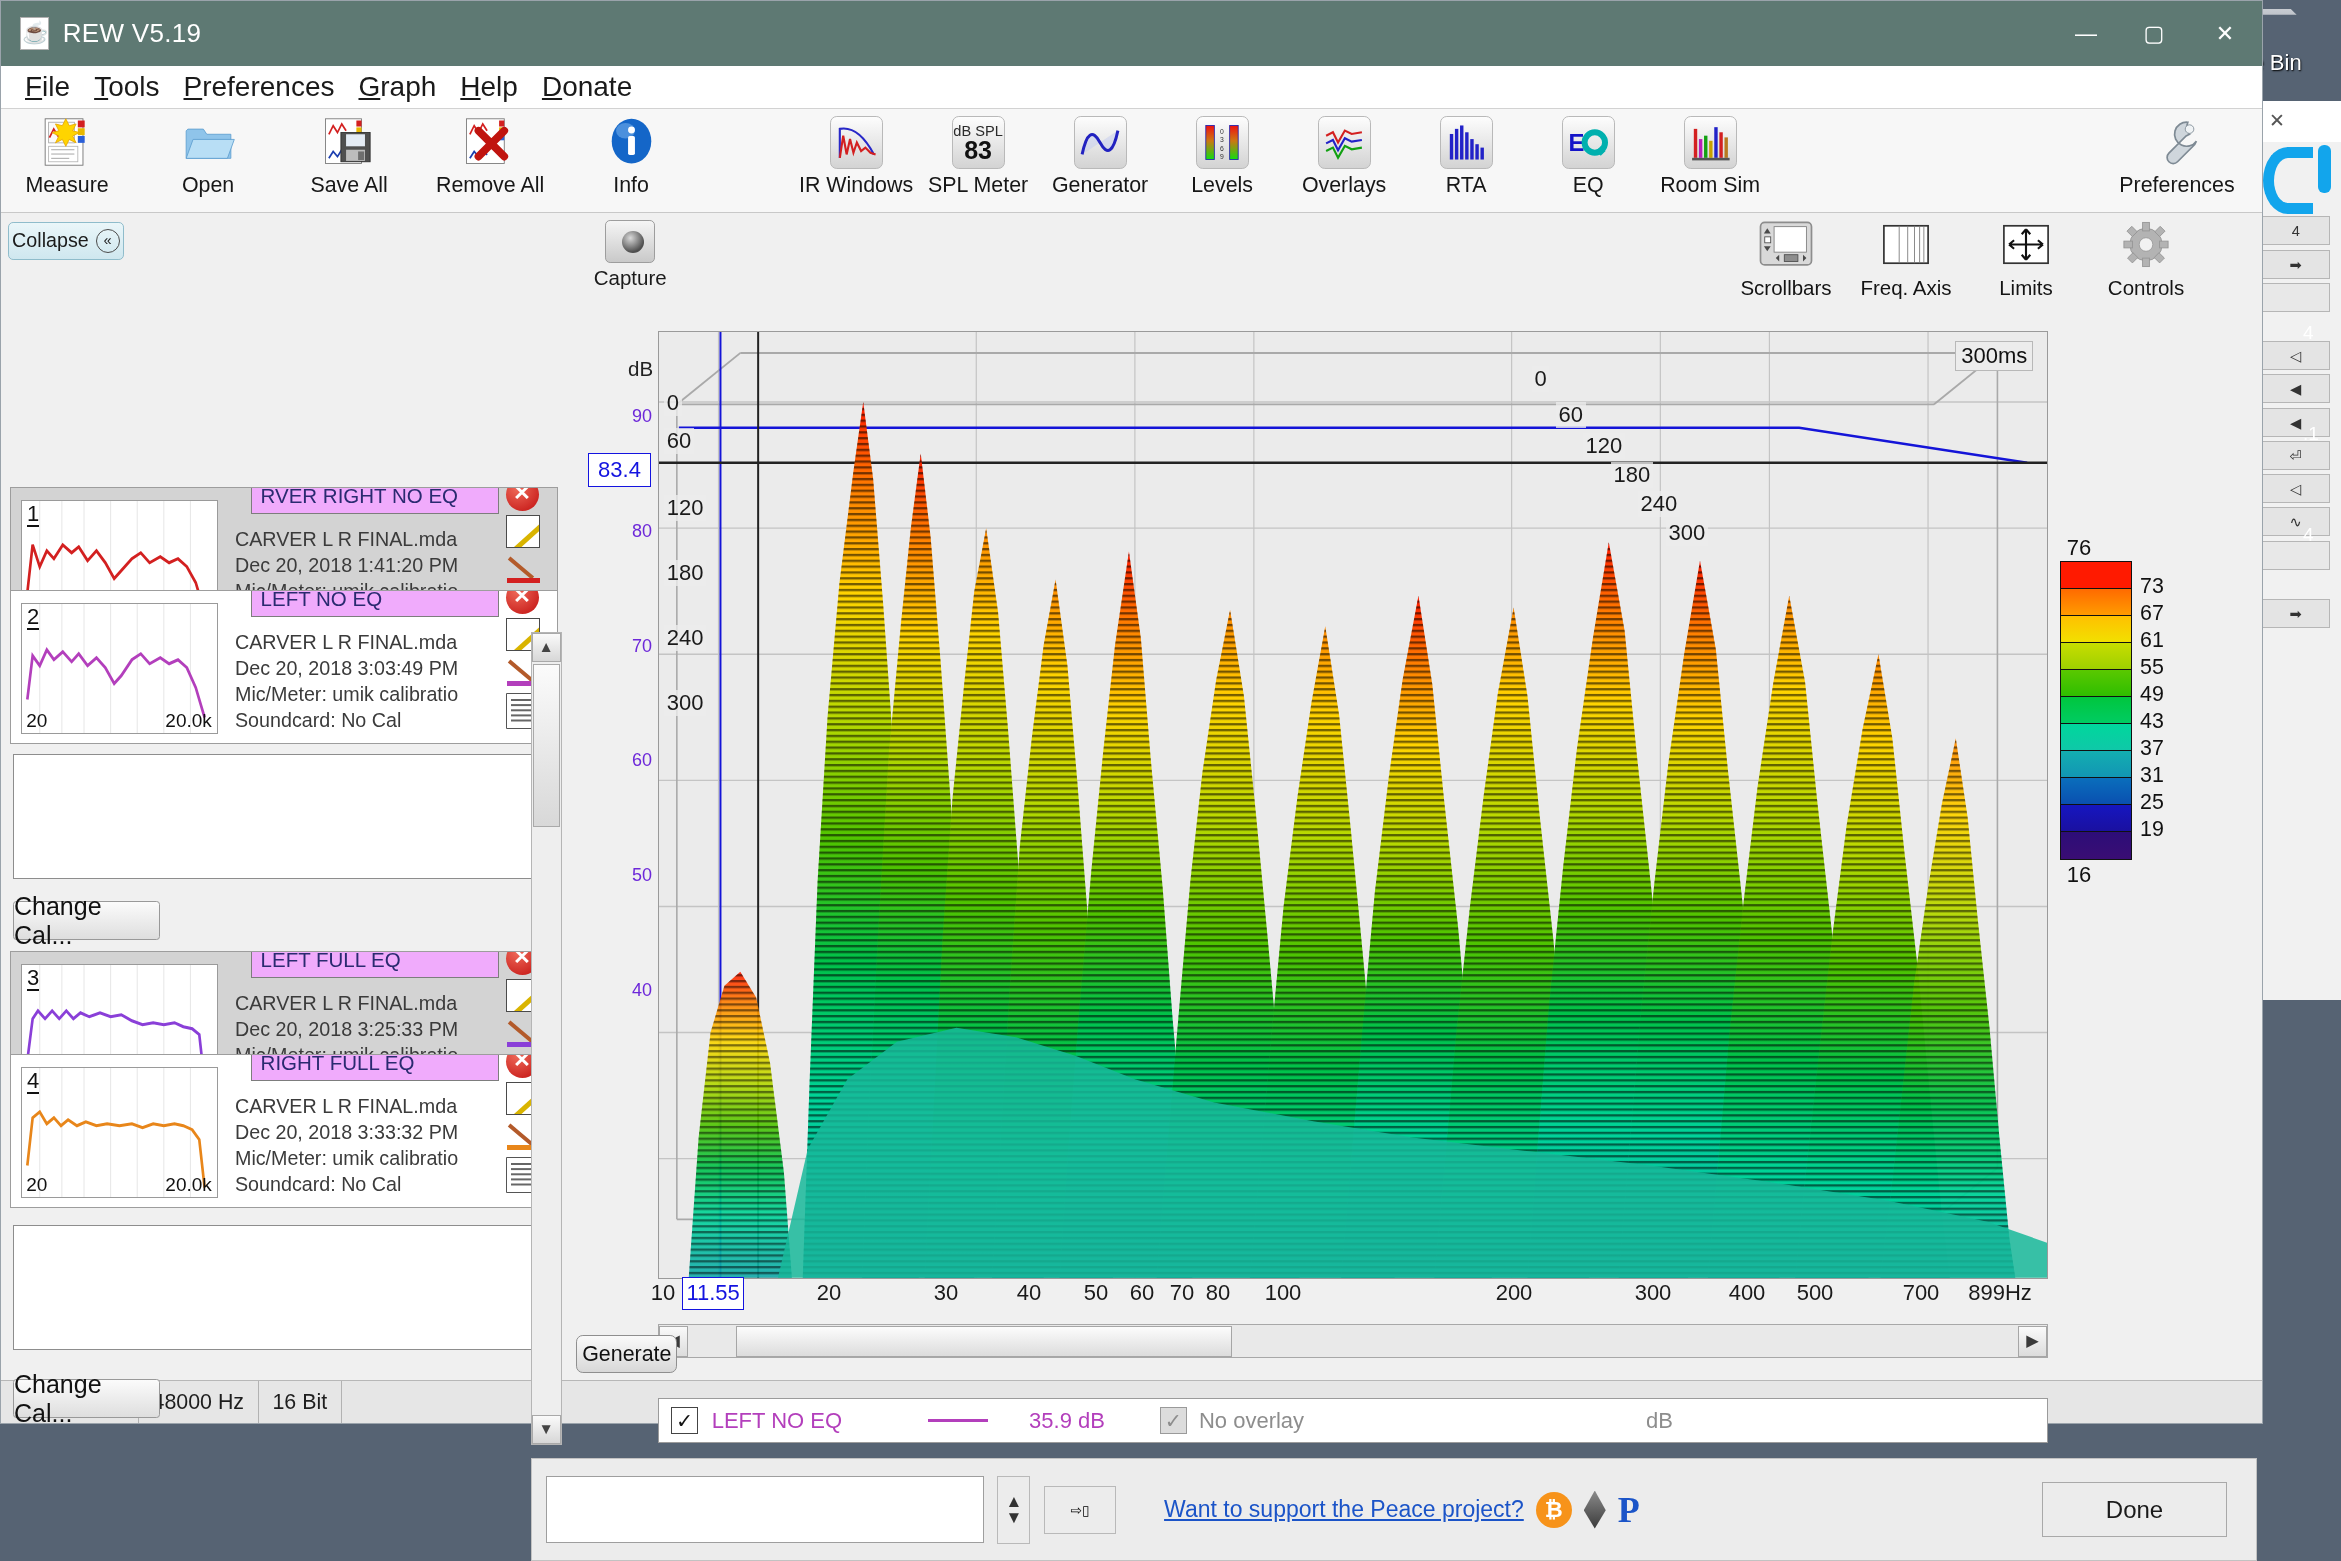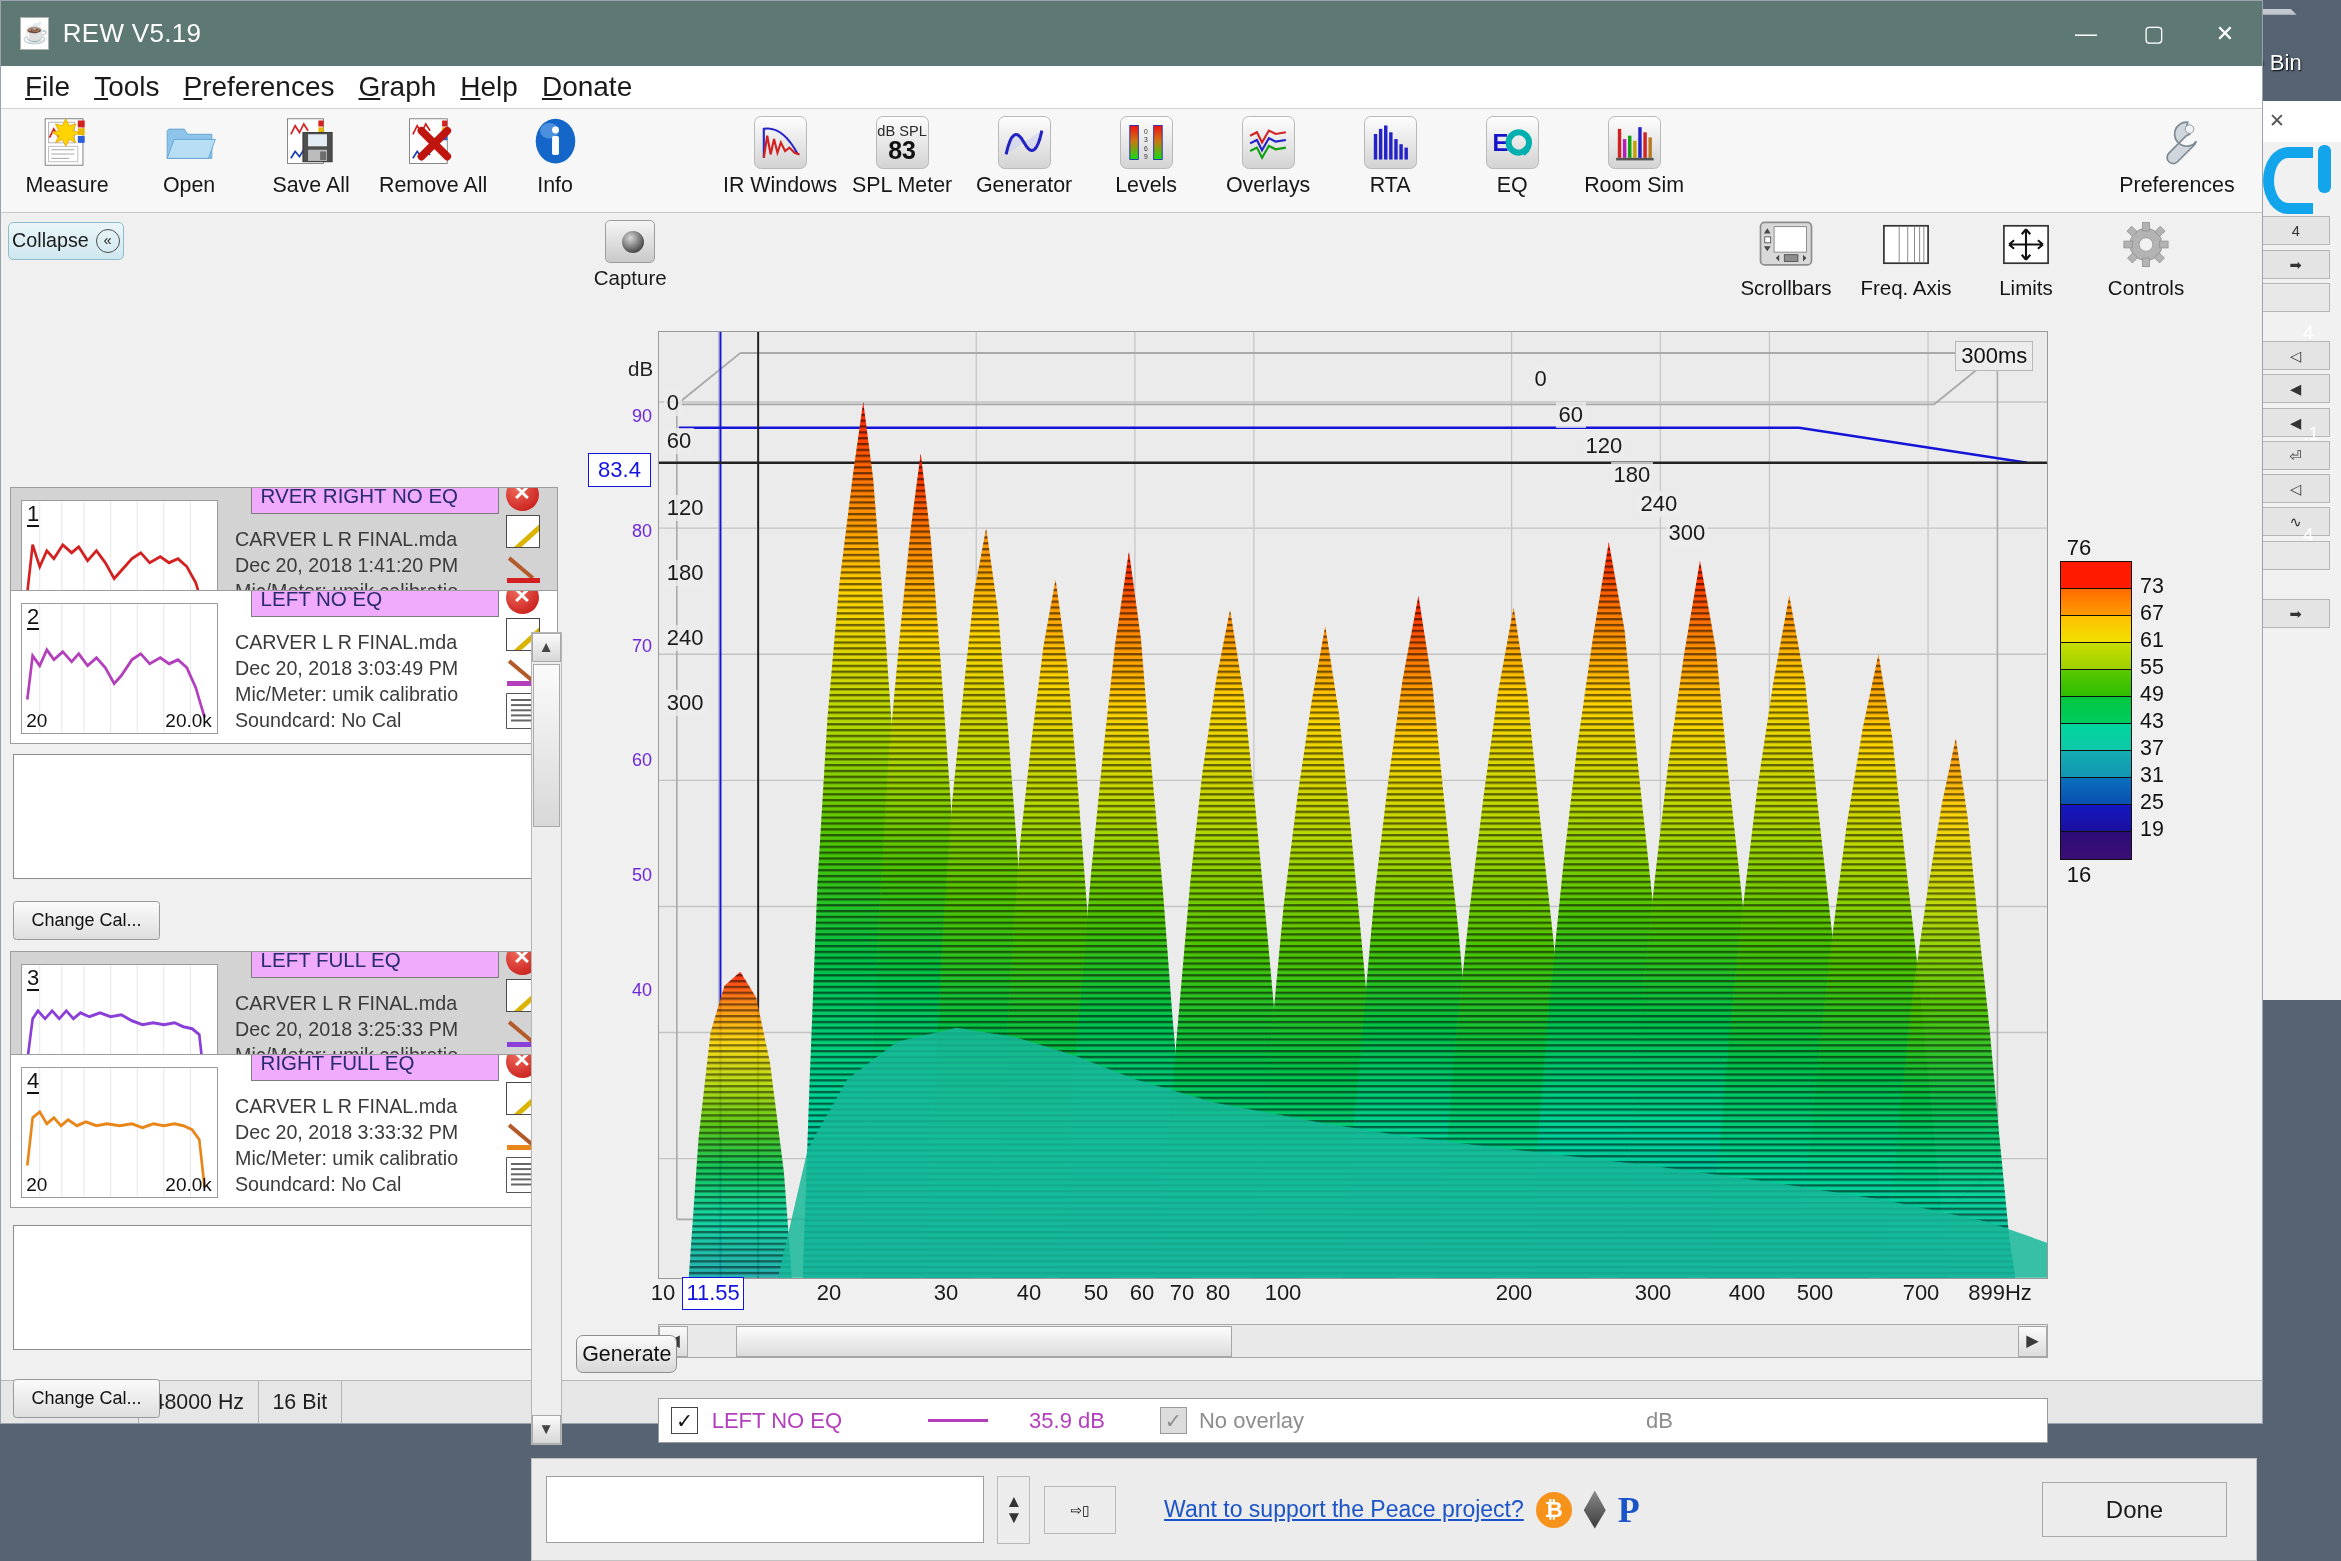"Measure" #main-toolbar .grp-left { gap: none -> 19px }
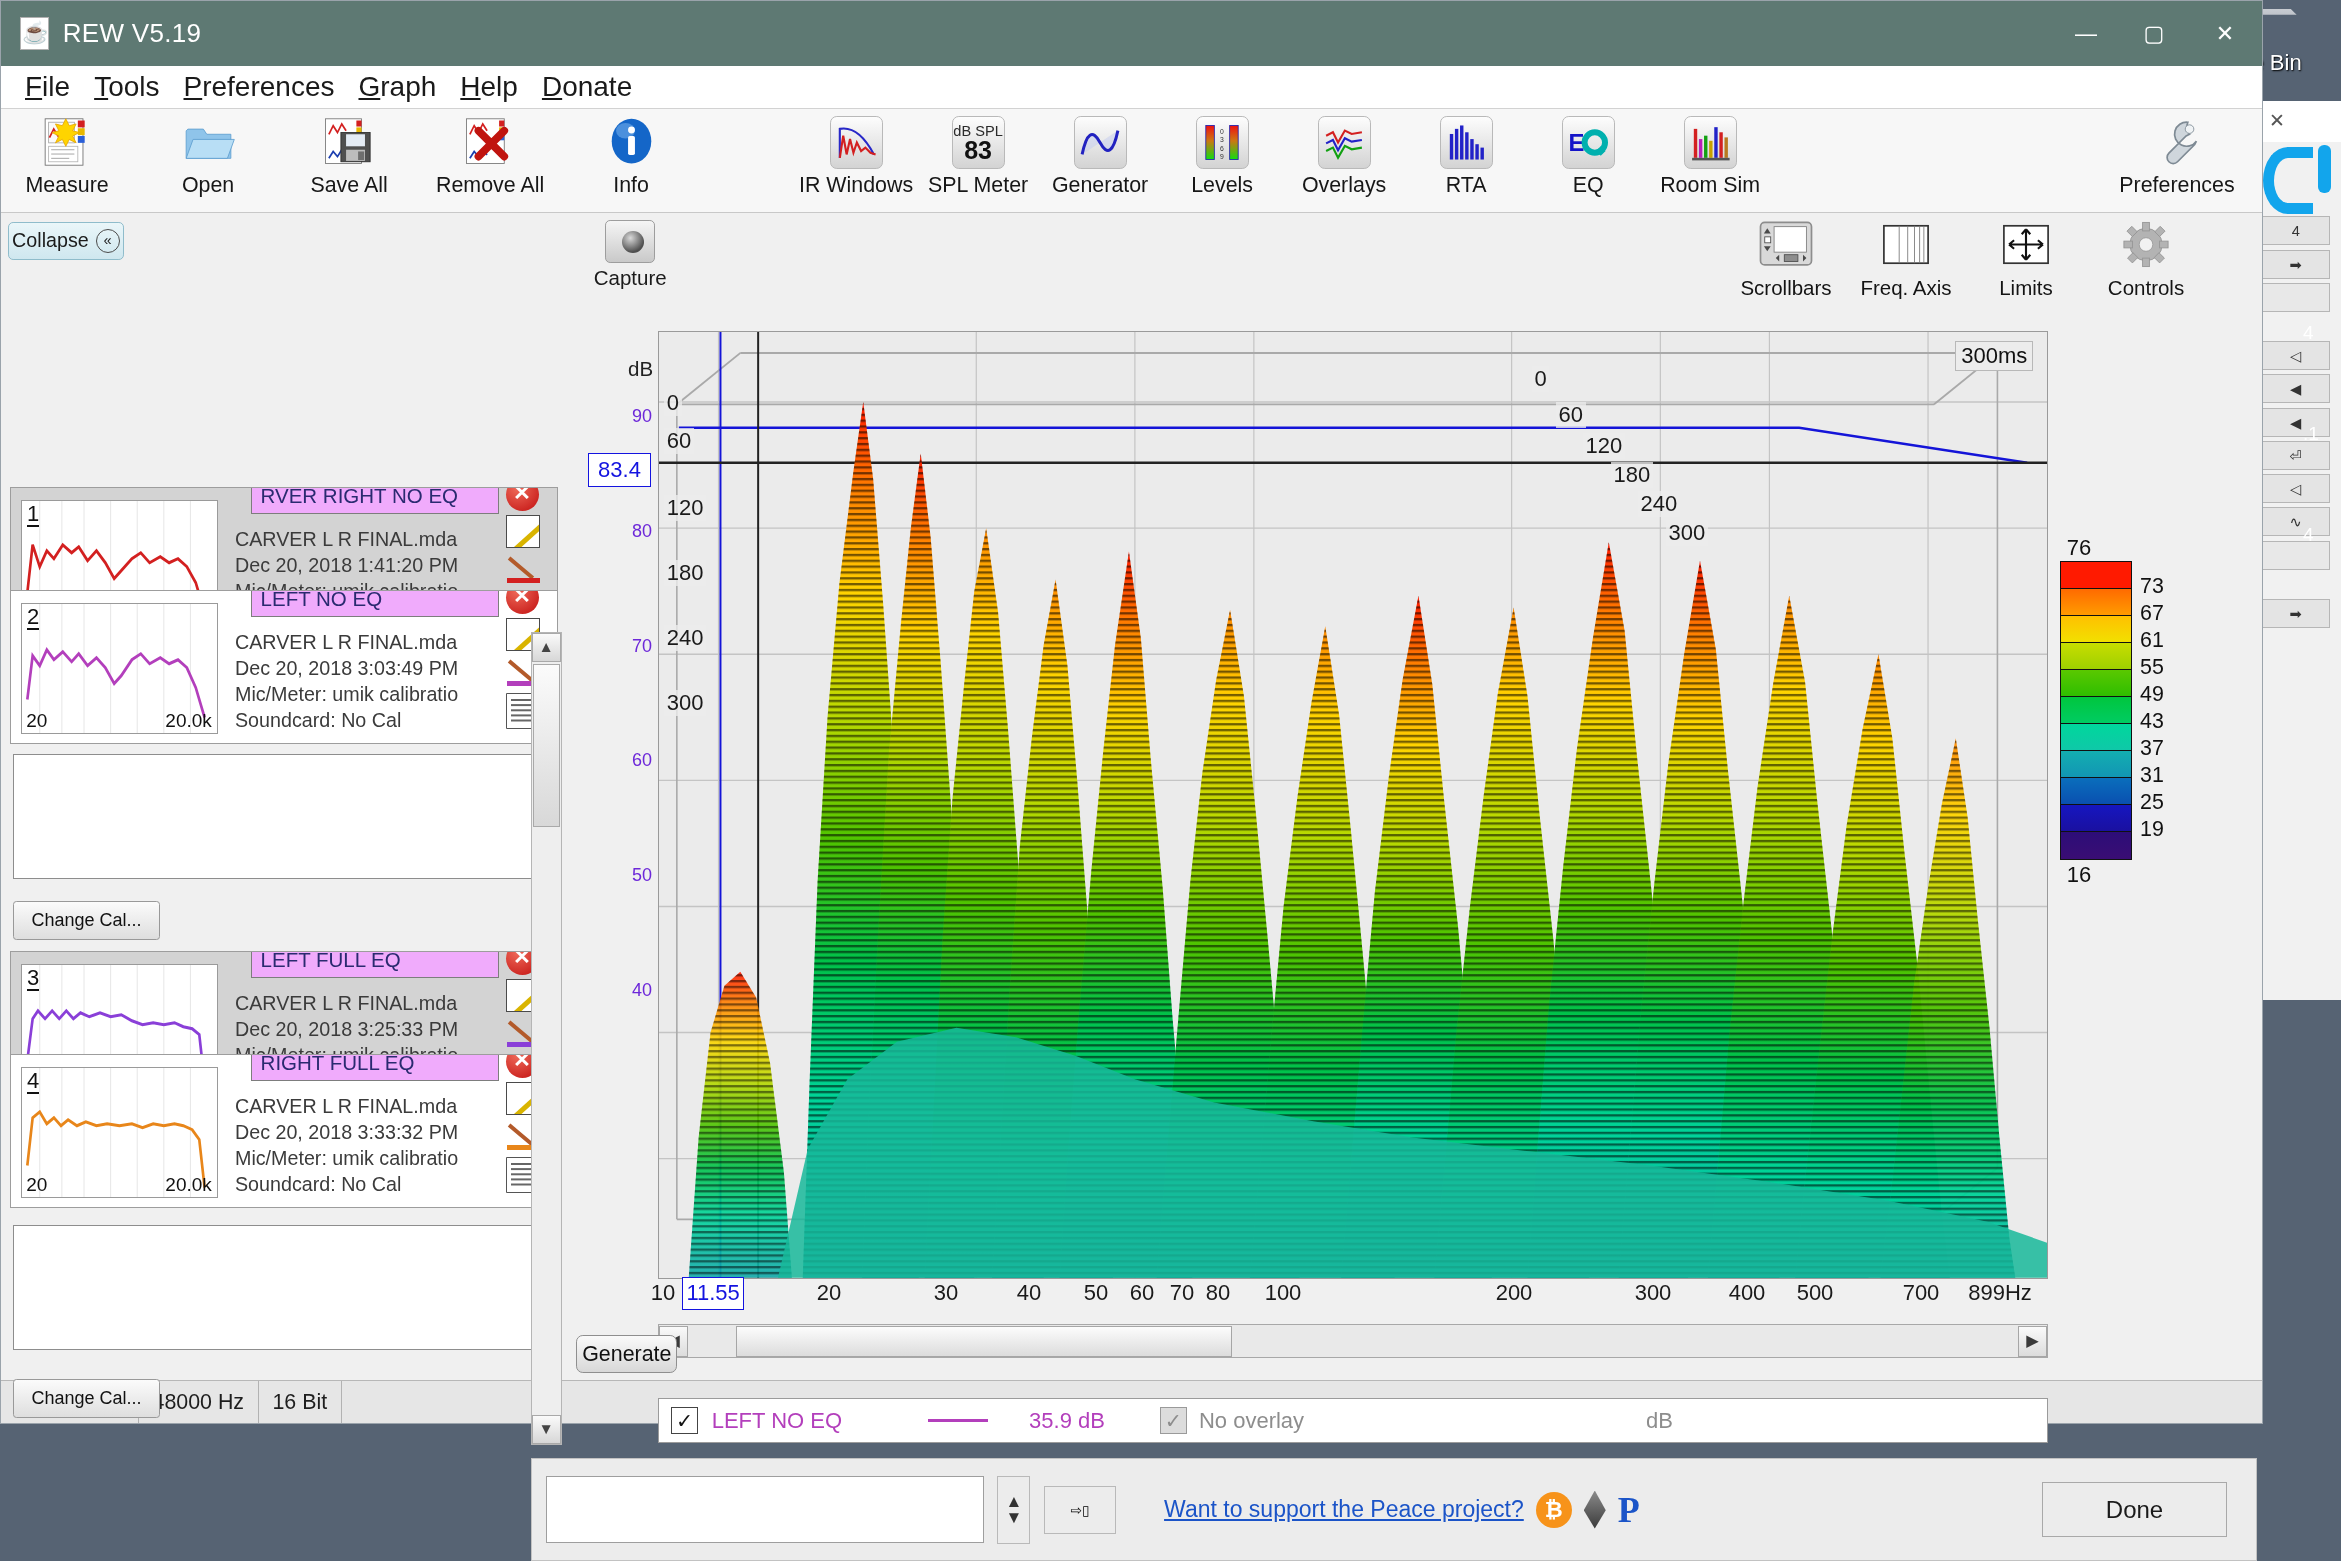"Change Cal..." .change-cal { font-size: 18px -> 25px }
